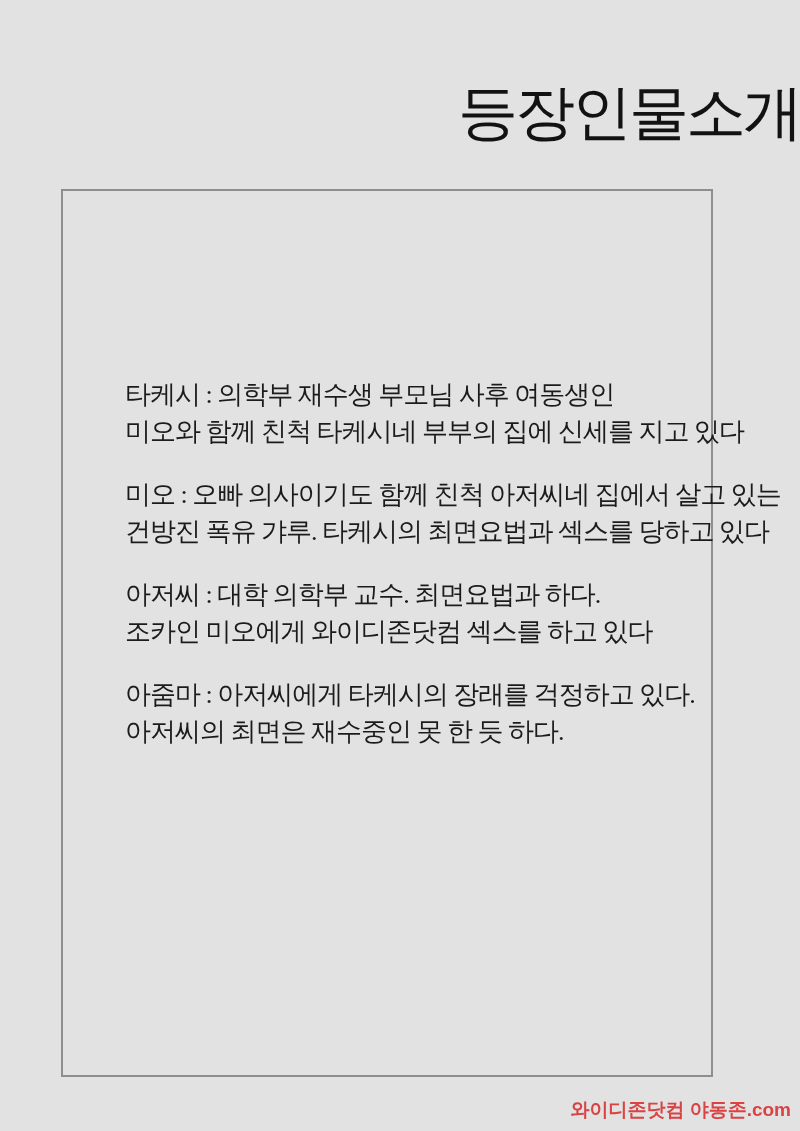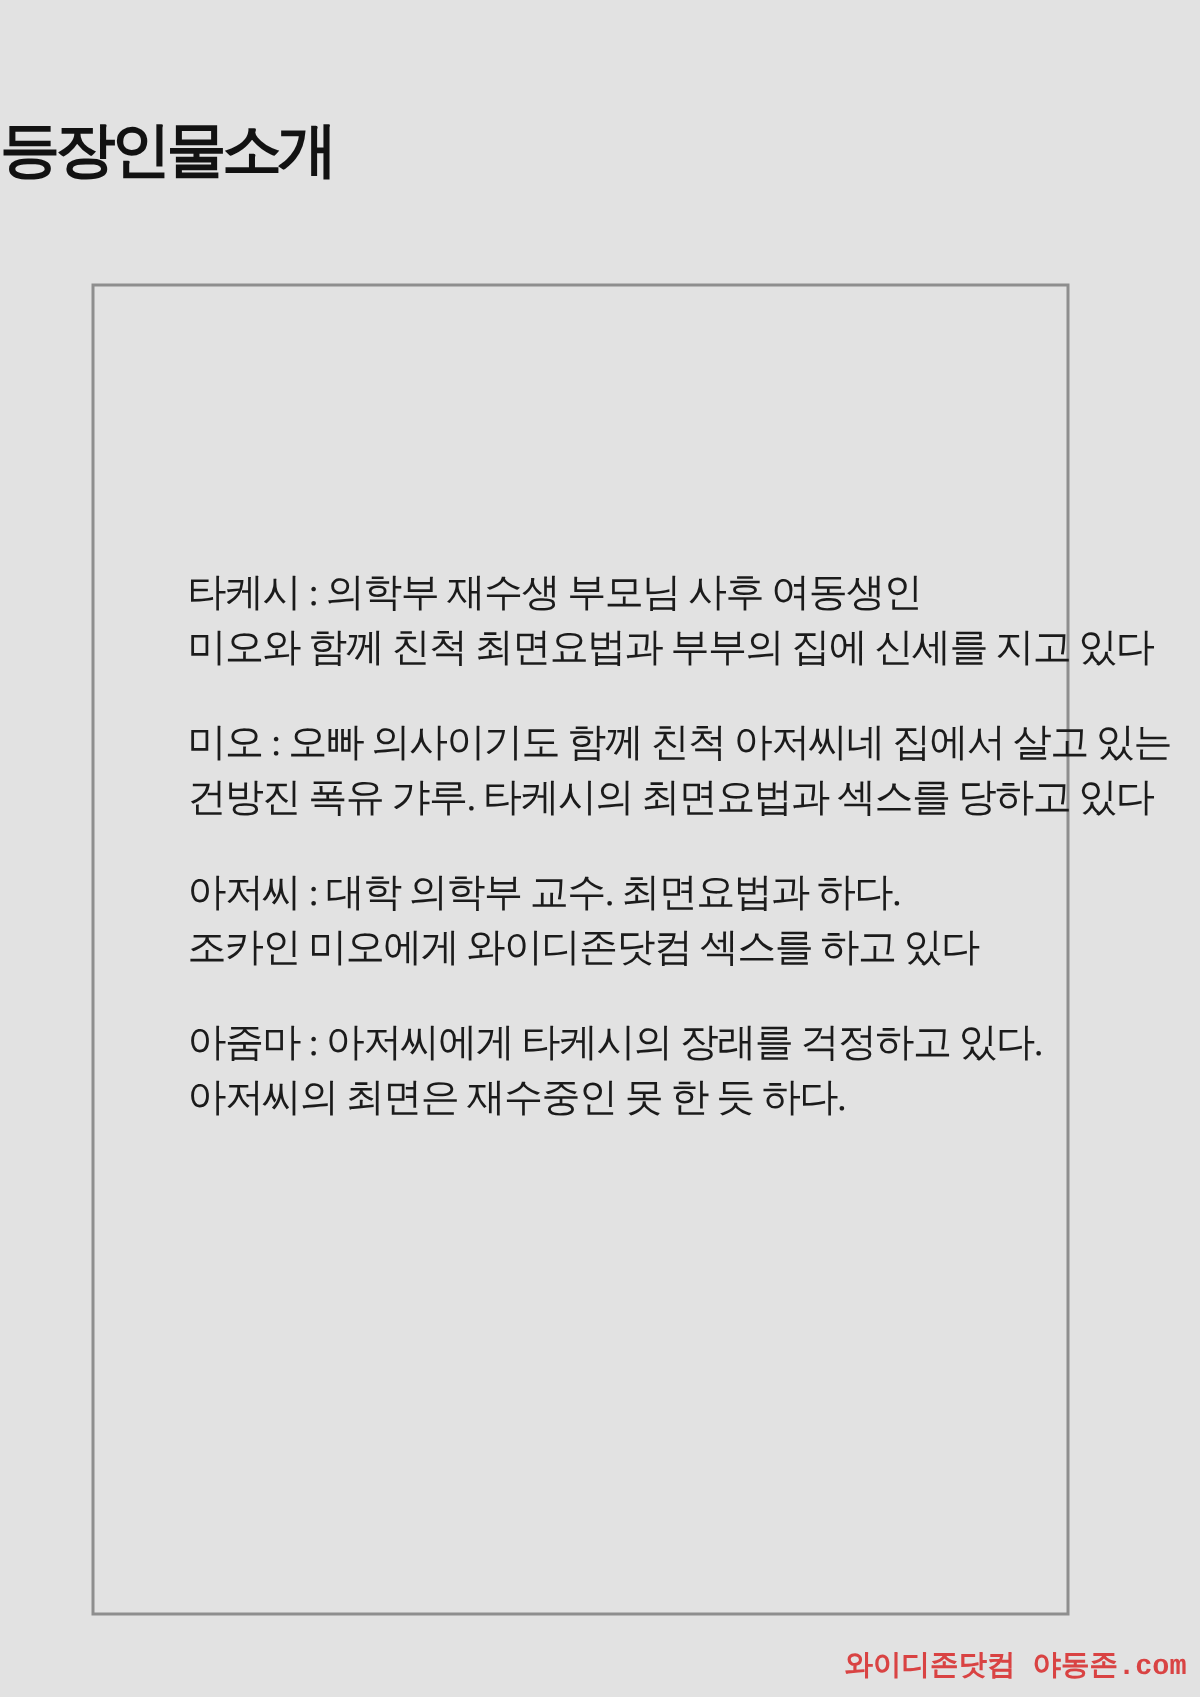"등장인물소개" .page-title { font-size: 40px -> 60px; font-weight: 700 -> 400; text-align: left -> right }
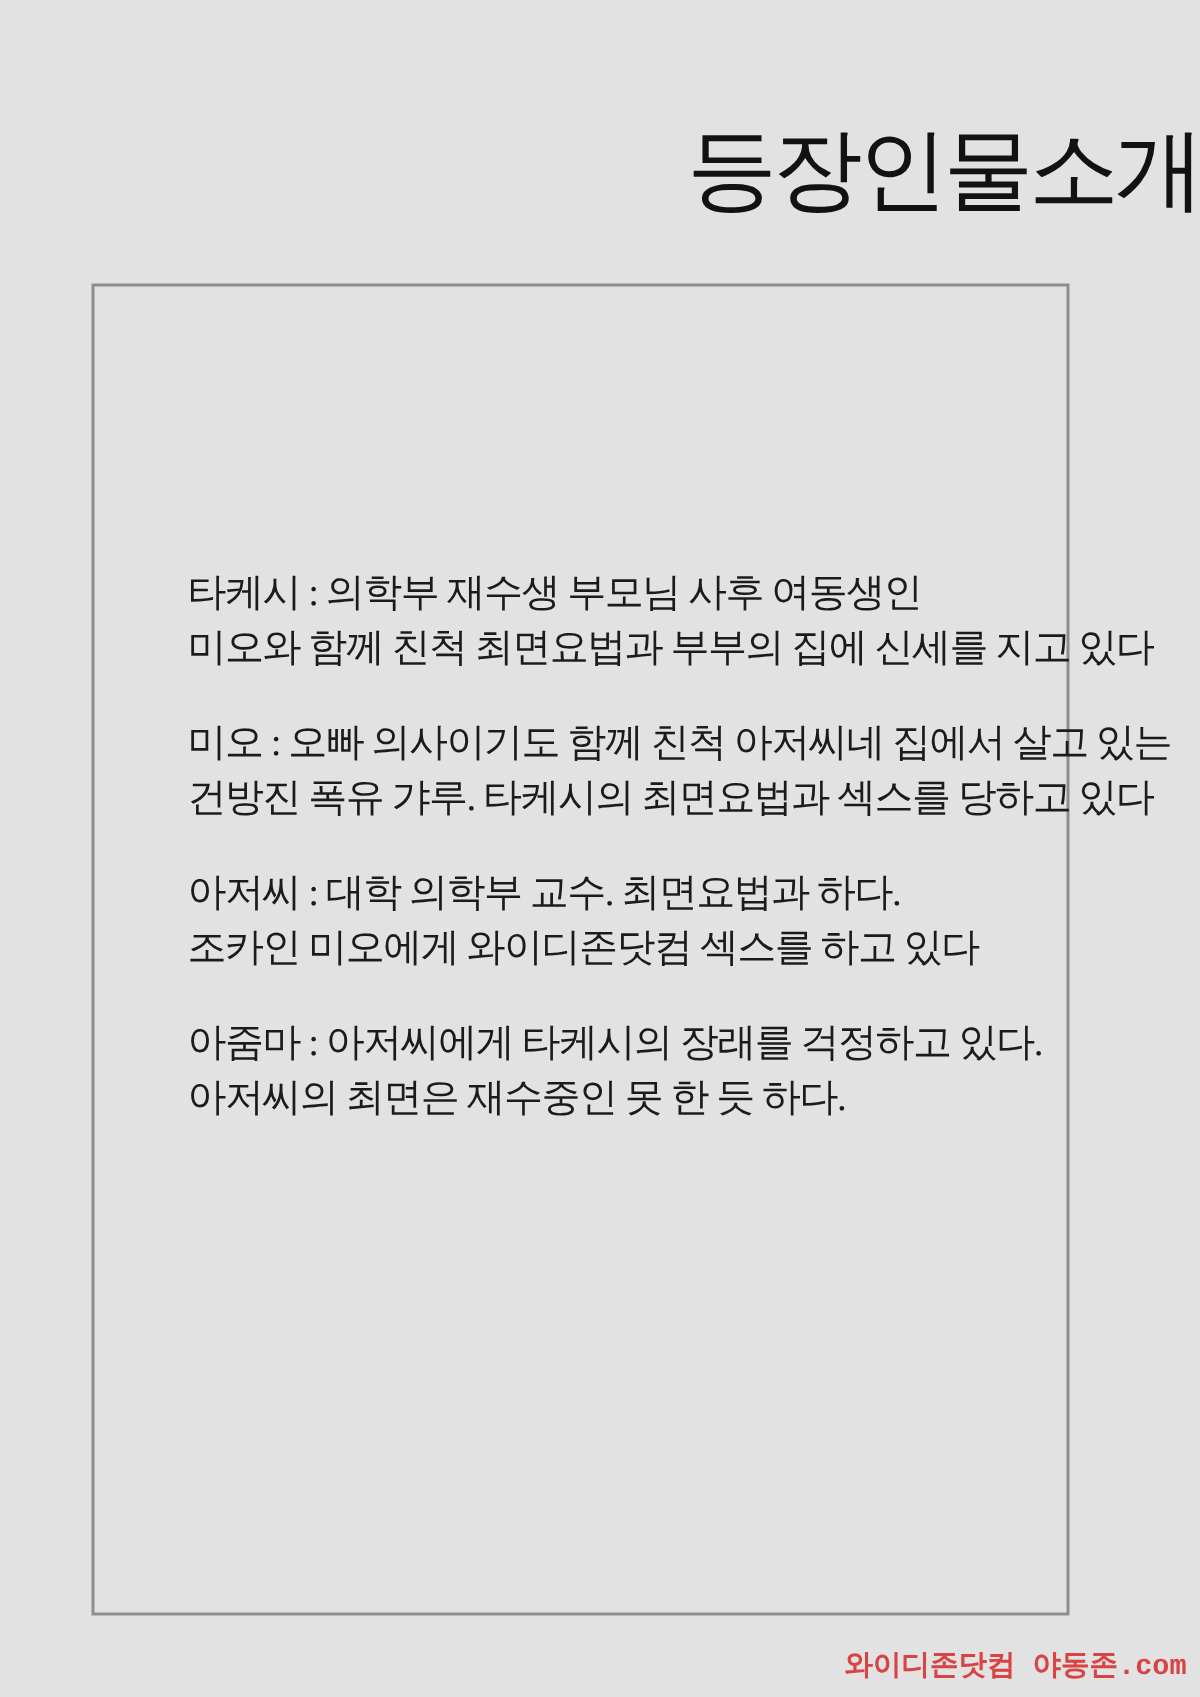"미오와 함께 친척 최면요법과 부부의" div.char-line { text: 최면요법과 -> 타케시네 }
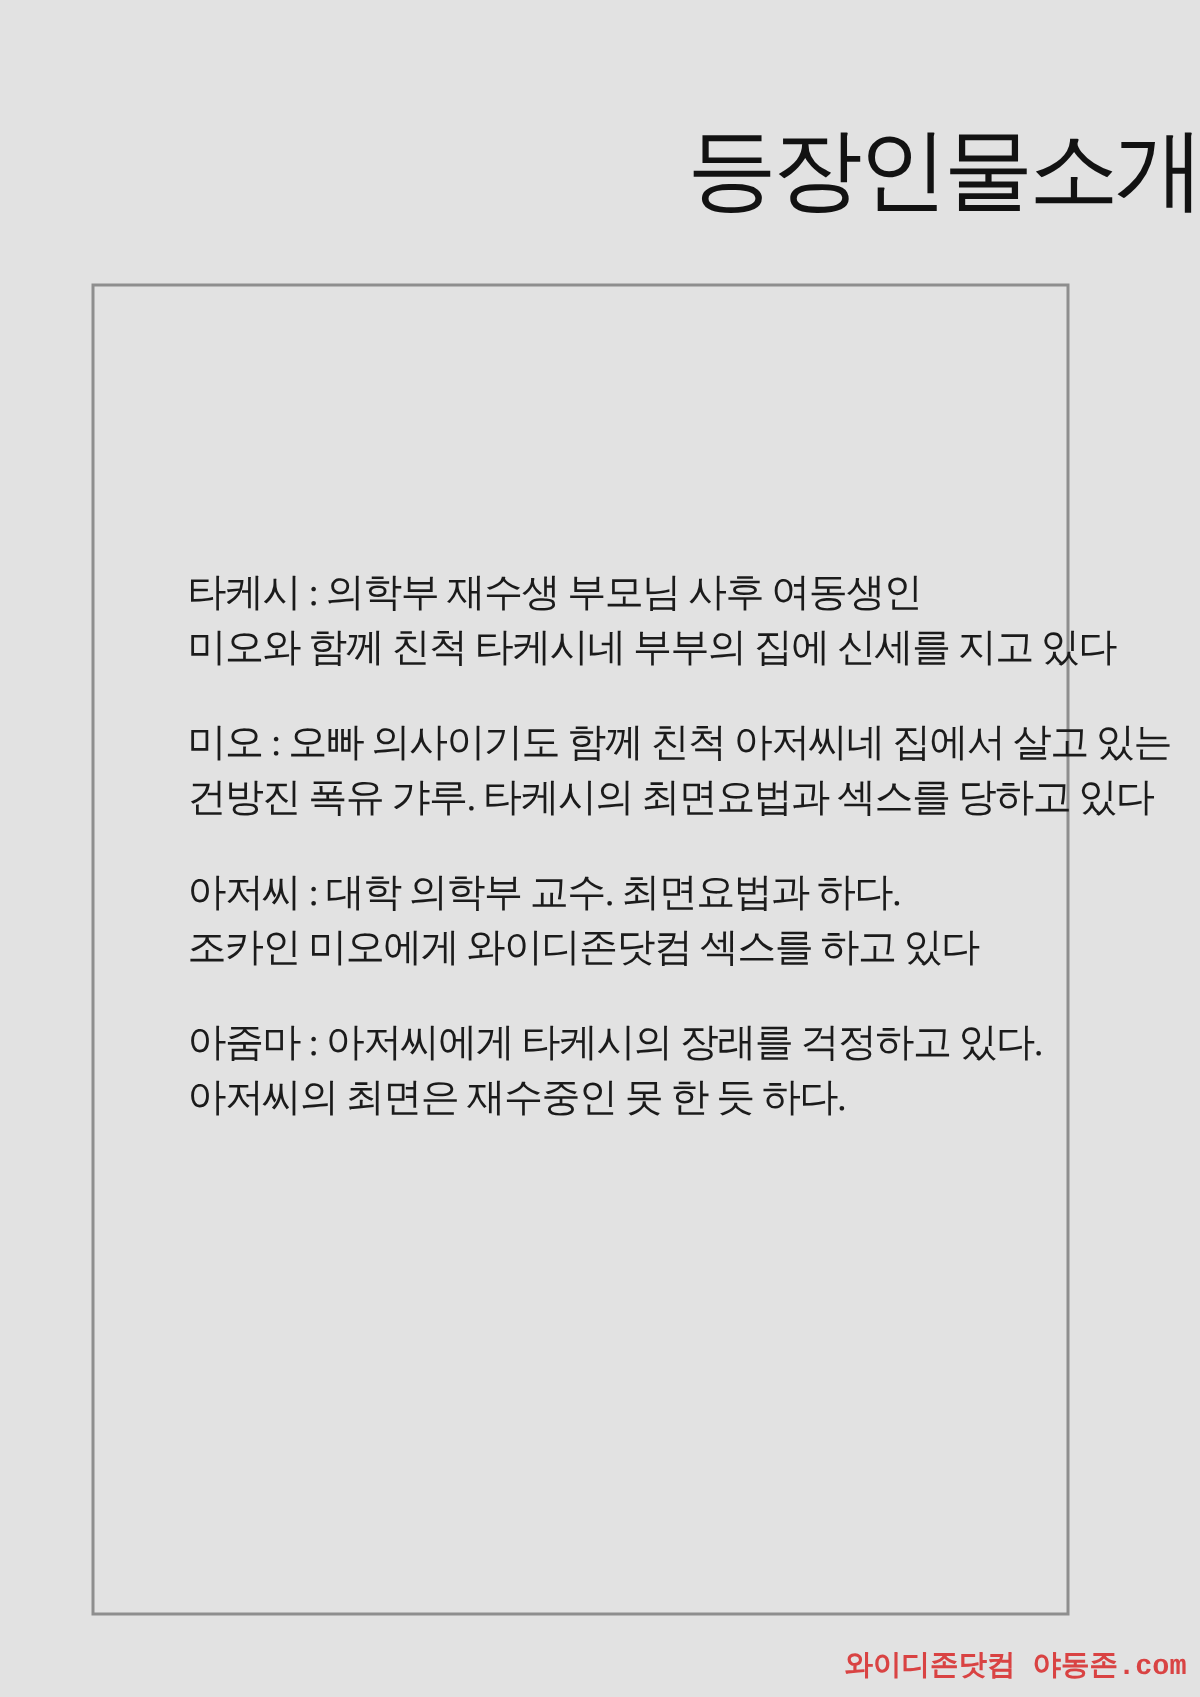"와이디존닷컴 야동존.com" .watermark { font-family: Liberation Mono, monospace -> Liberation Sans, sans-serif }
